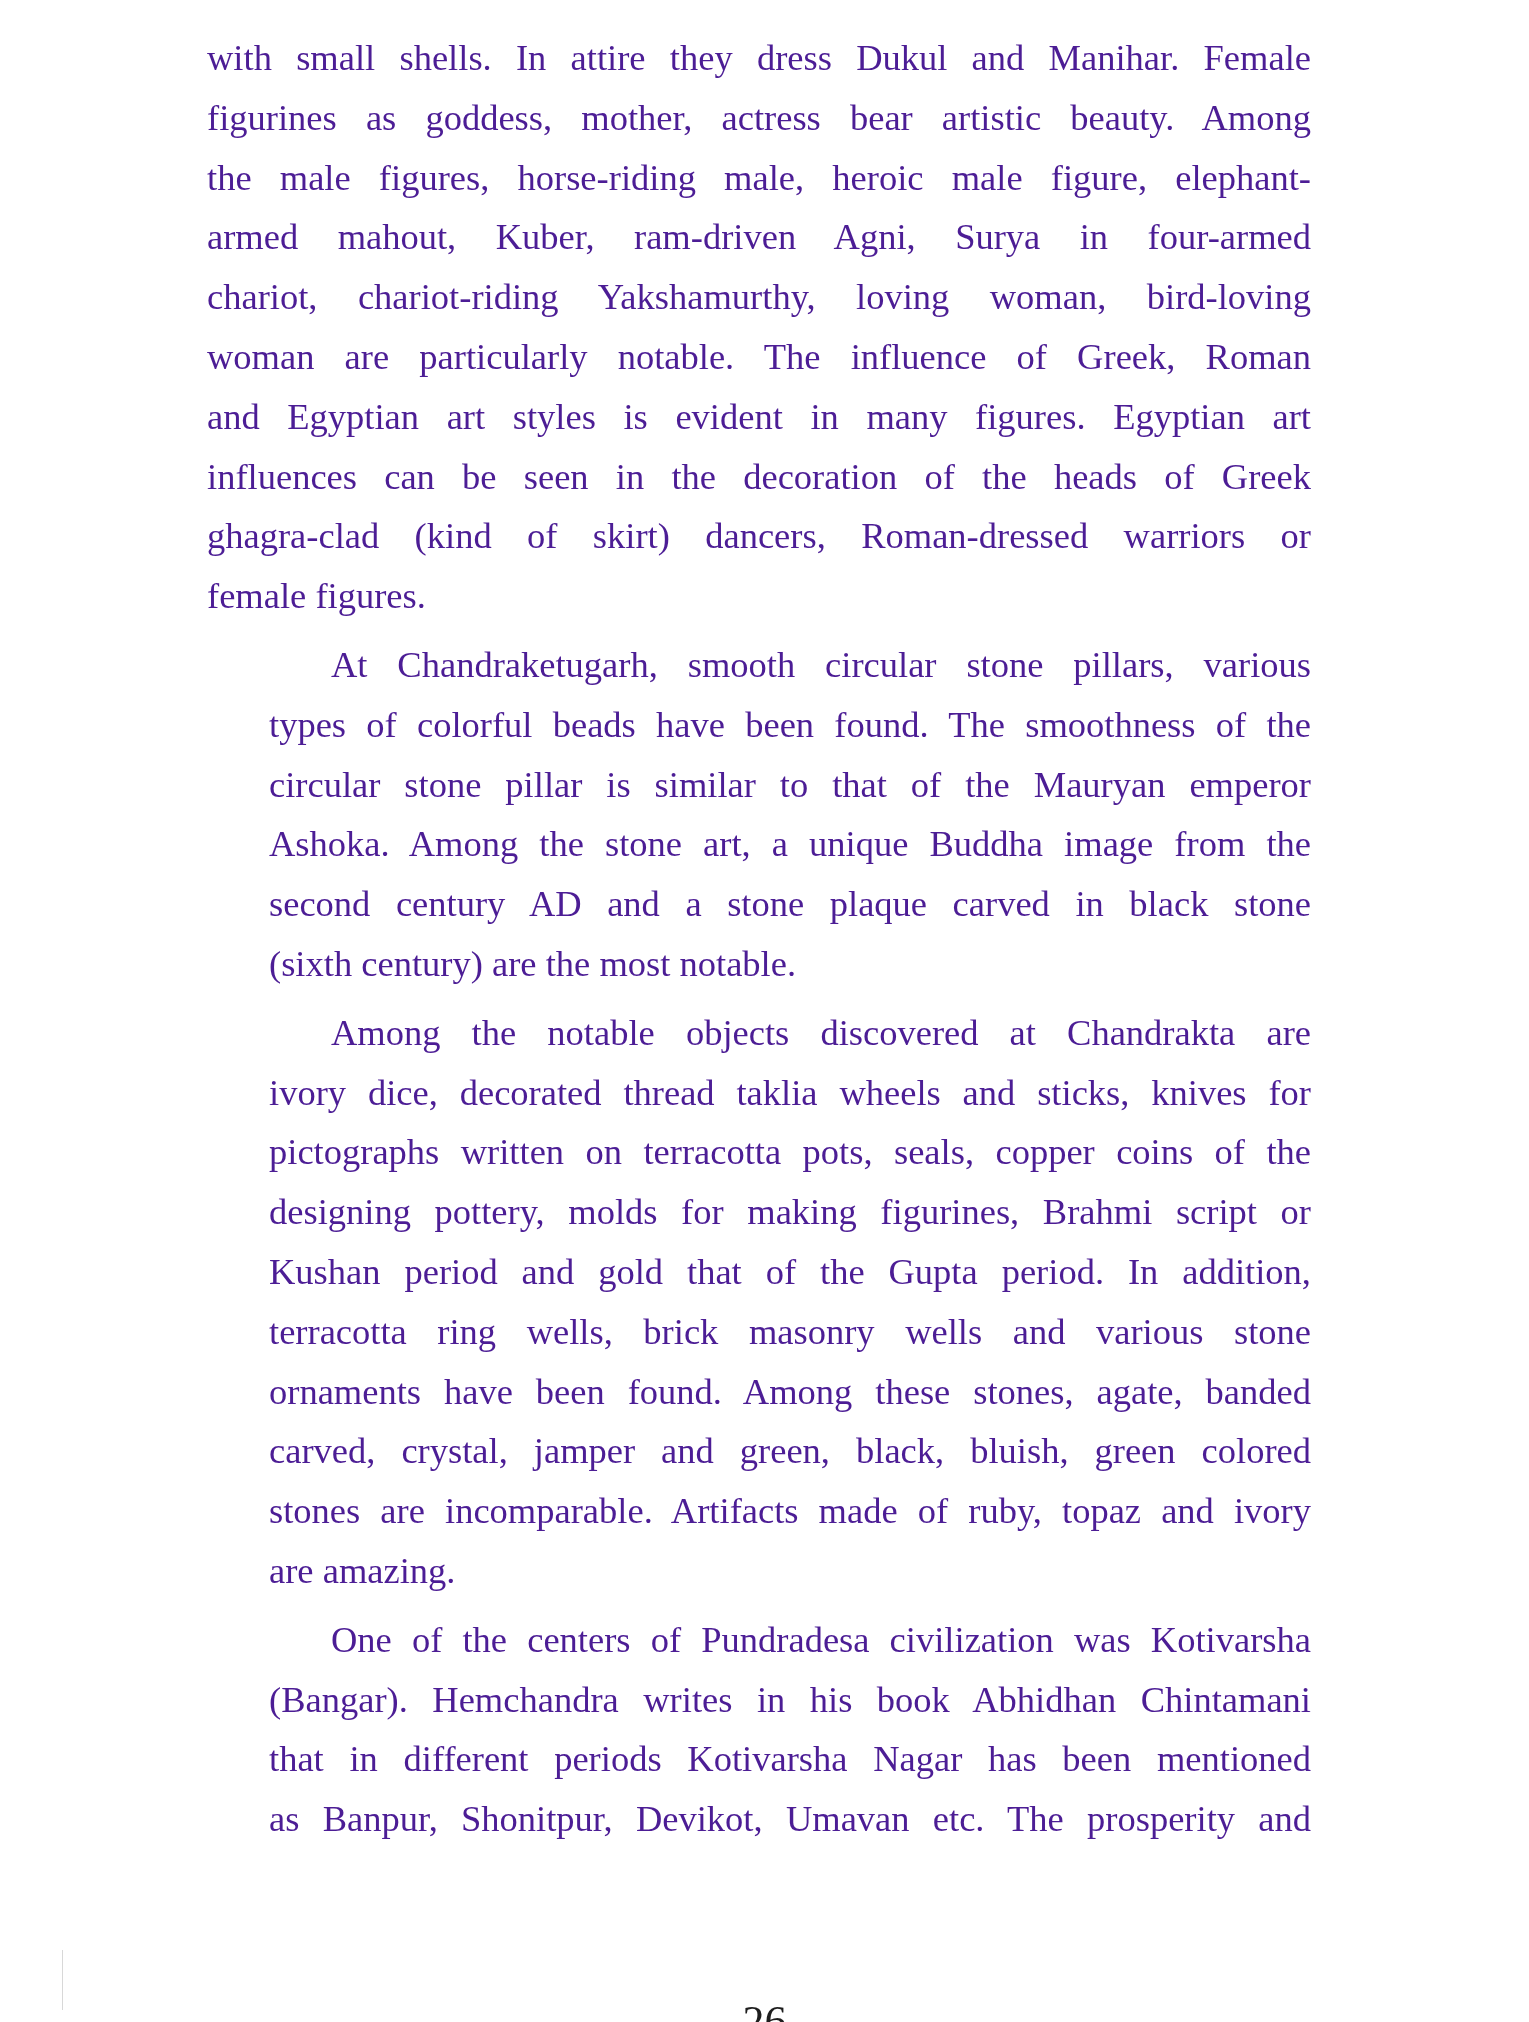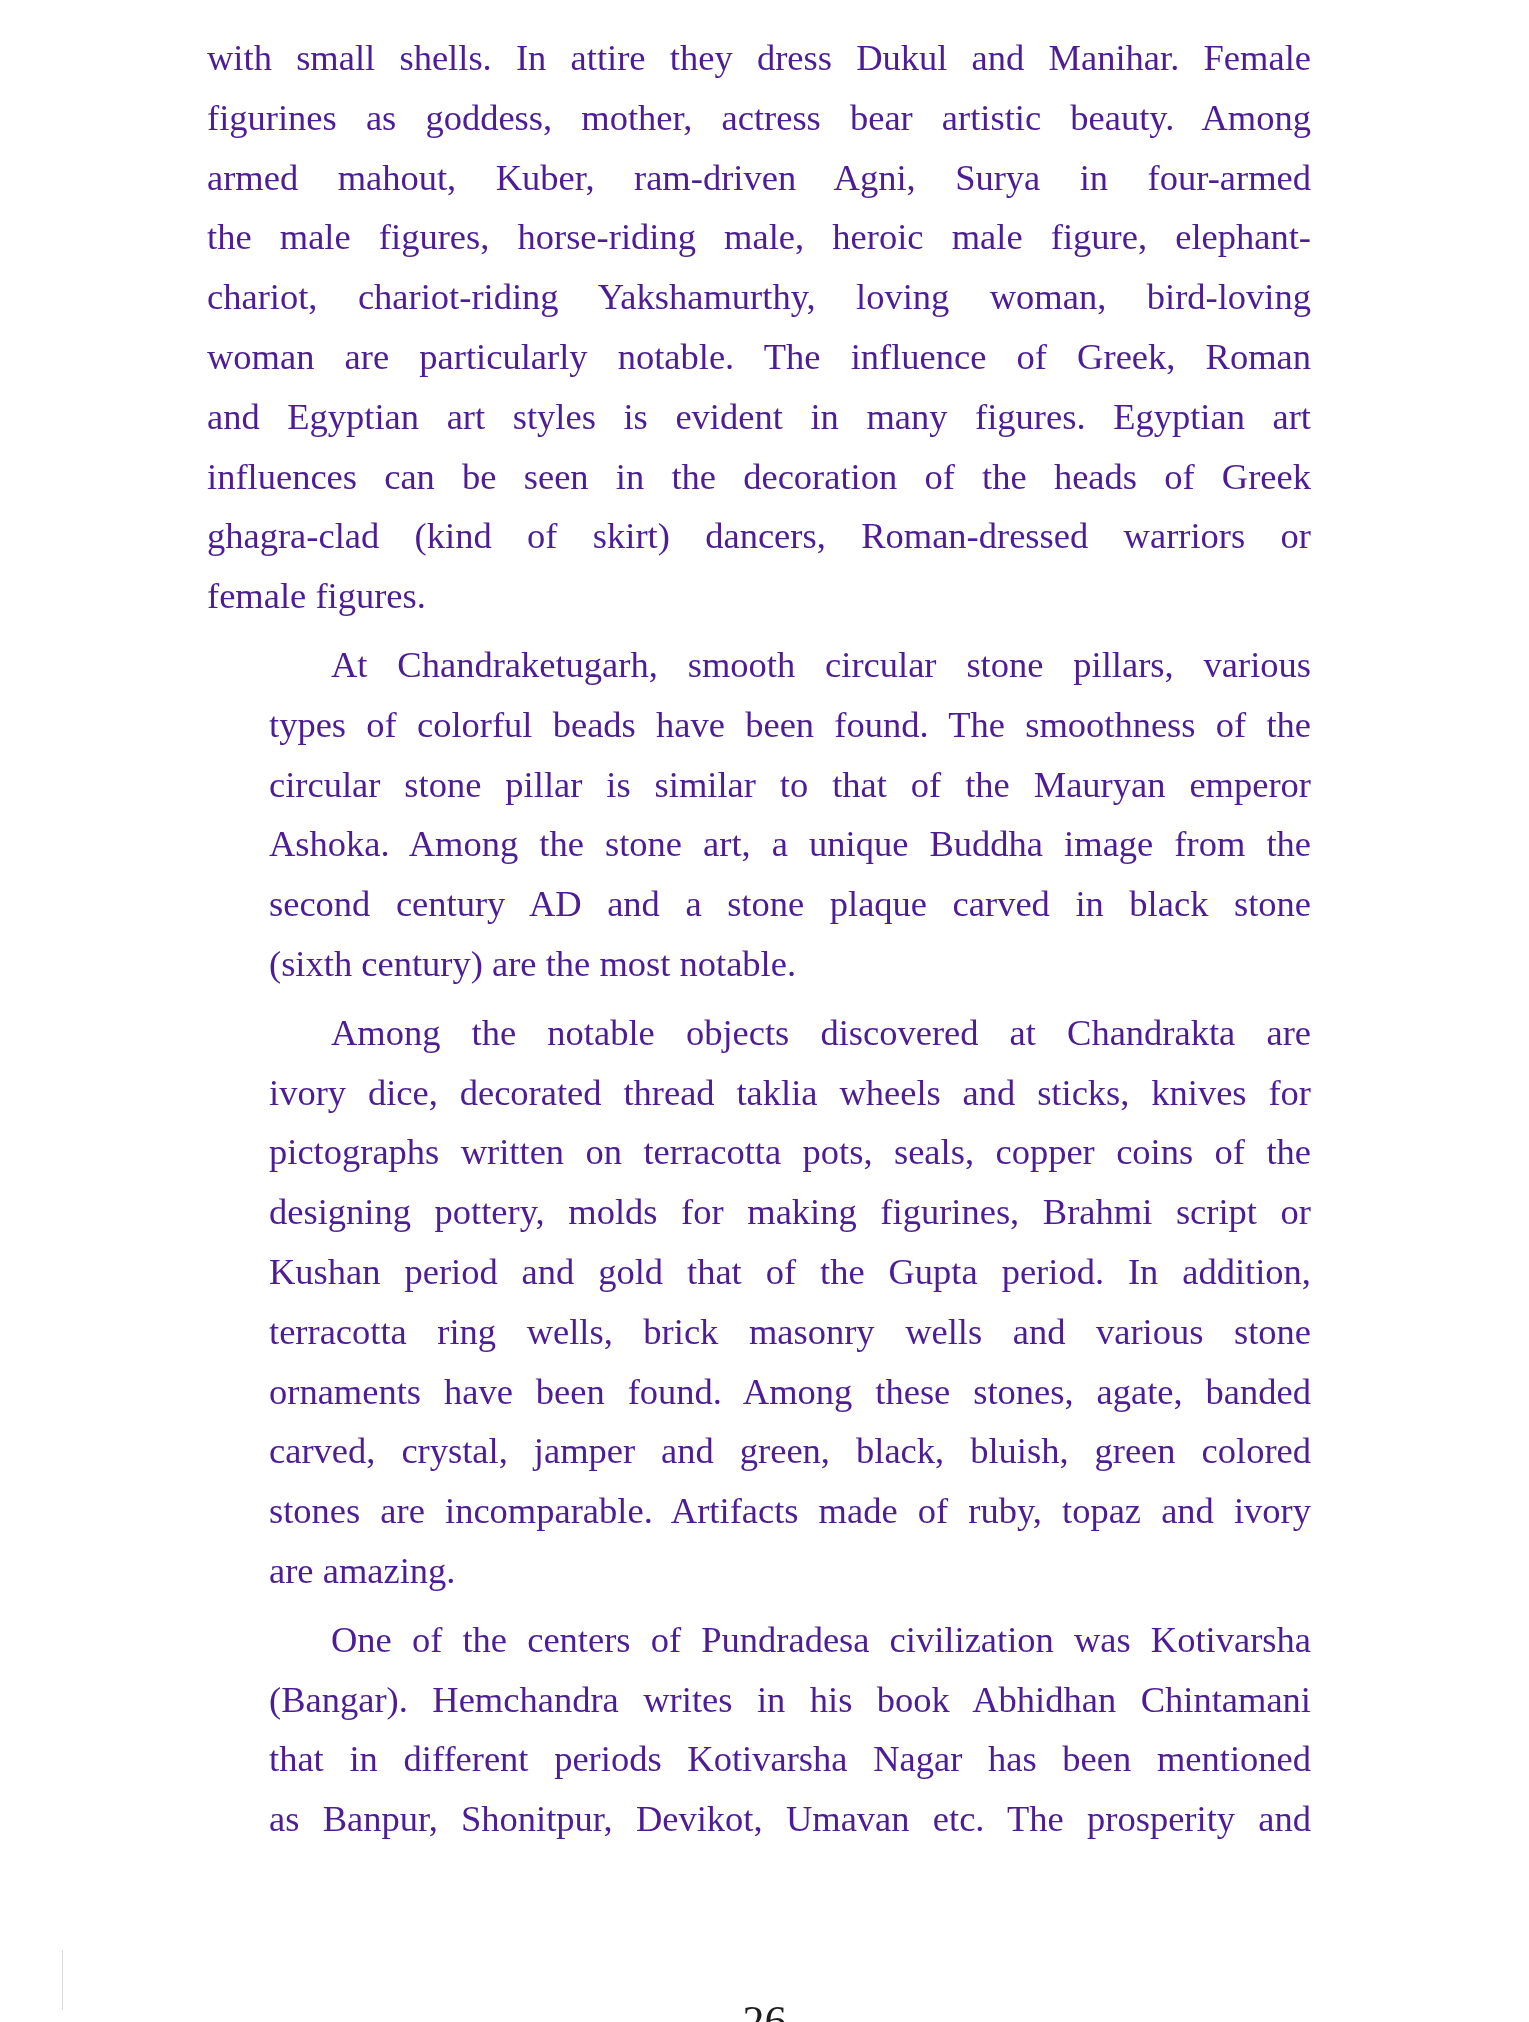"armed mahout, Kuber, ram-driven Agni," span.line { order: before "the male figures, horse-riding male," -> after "the male figures, horse-riding male," }
